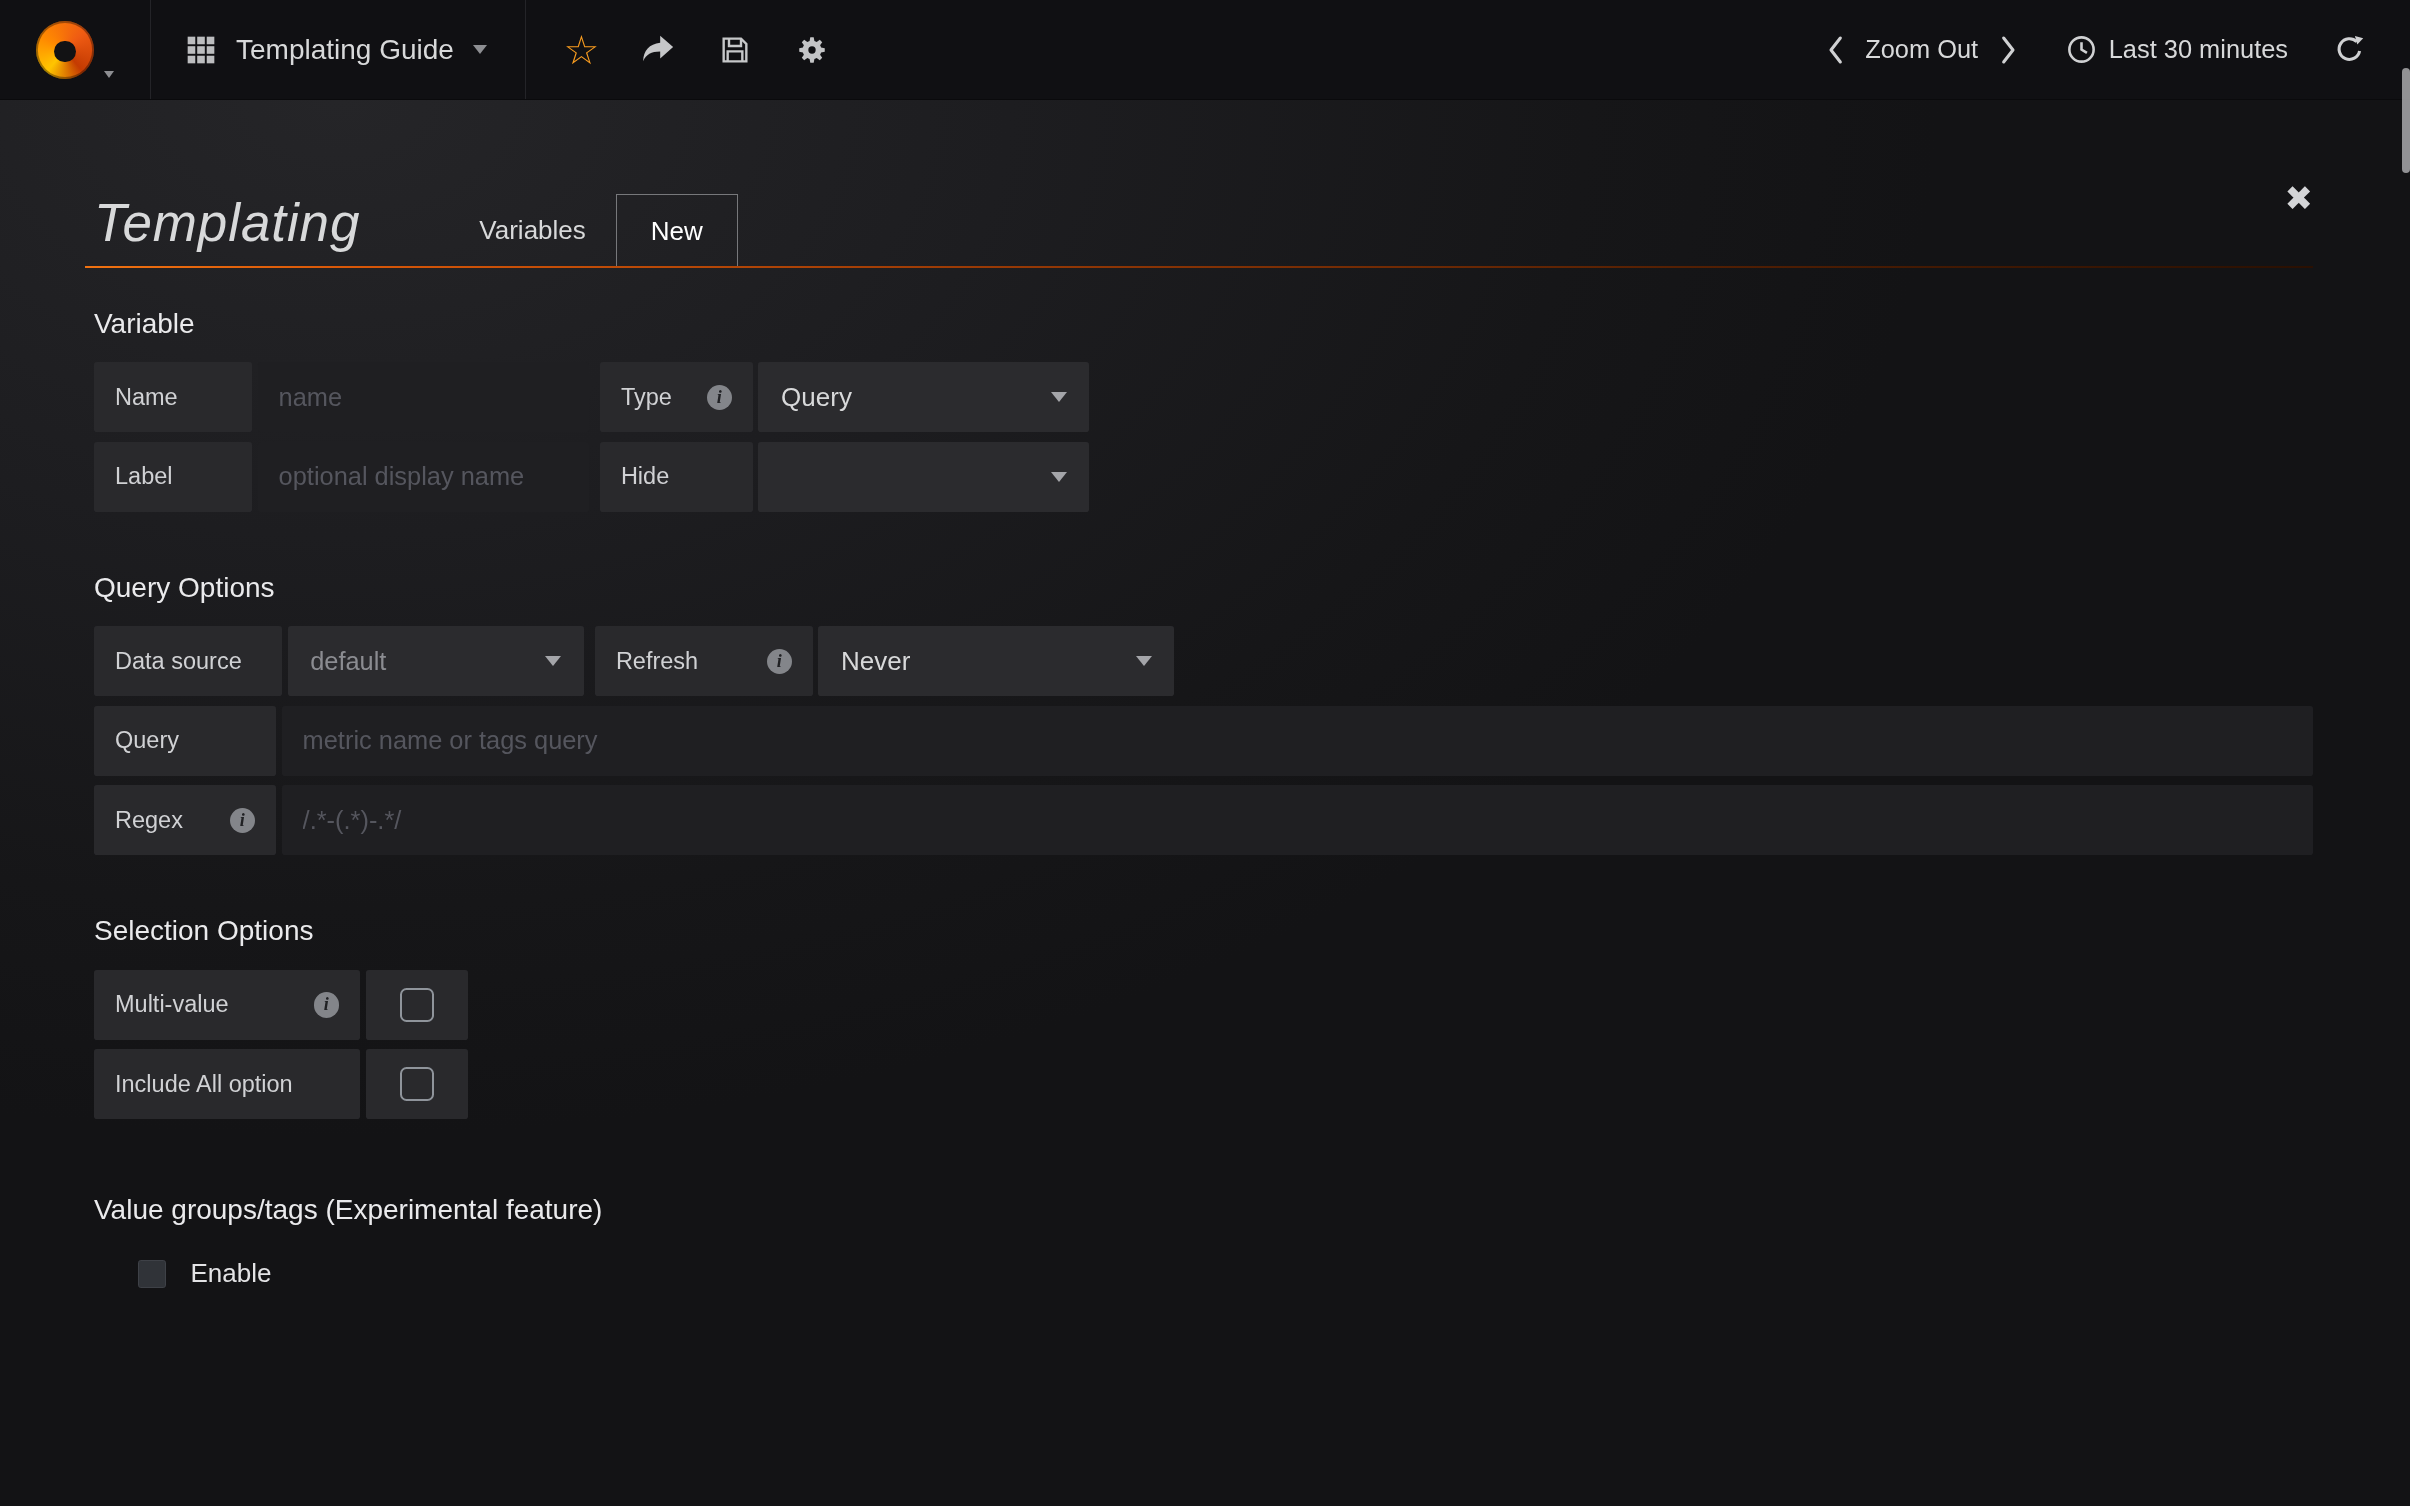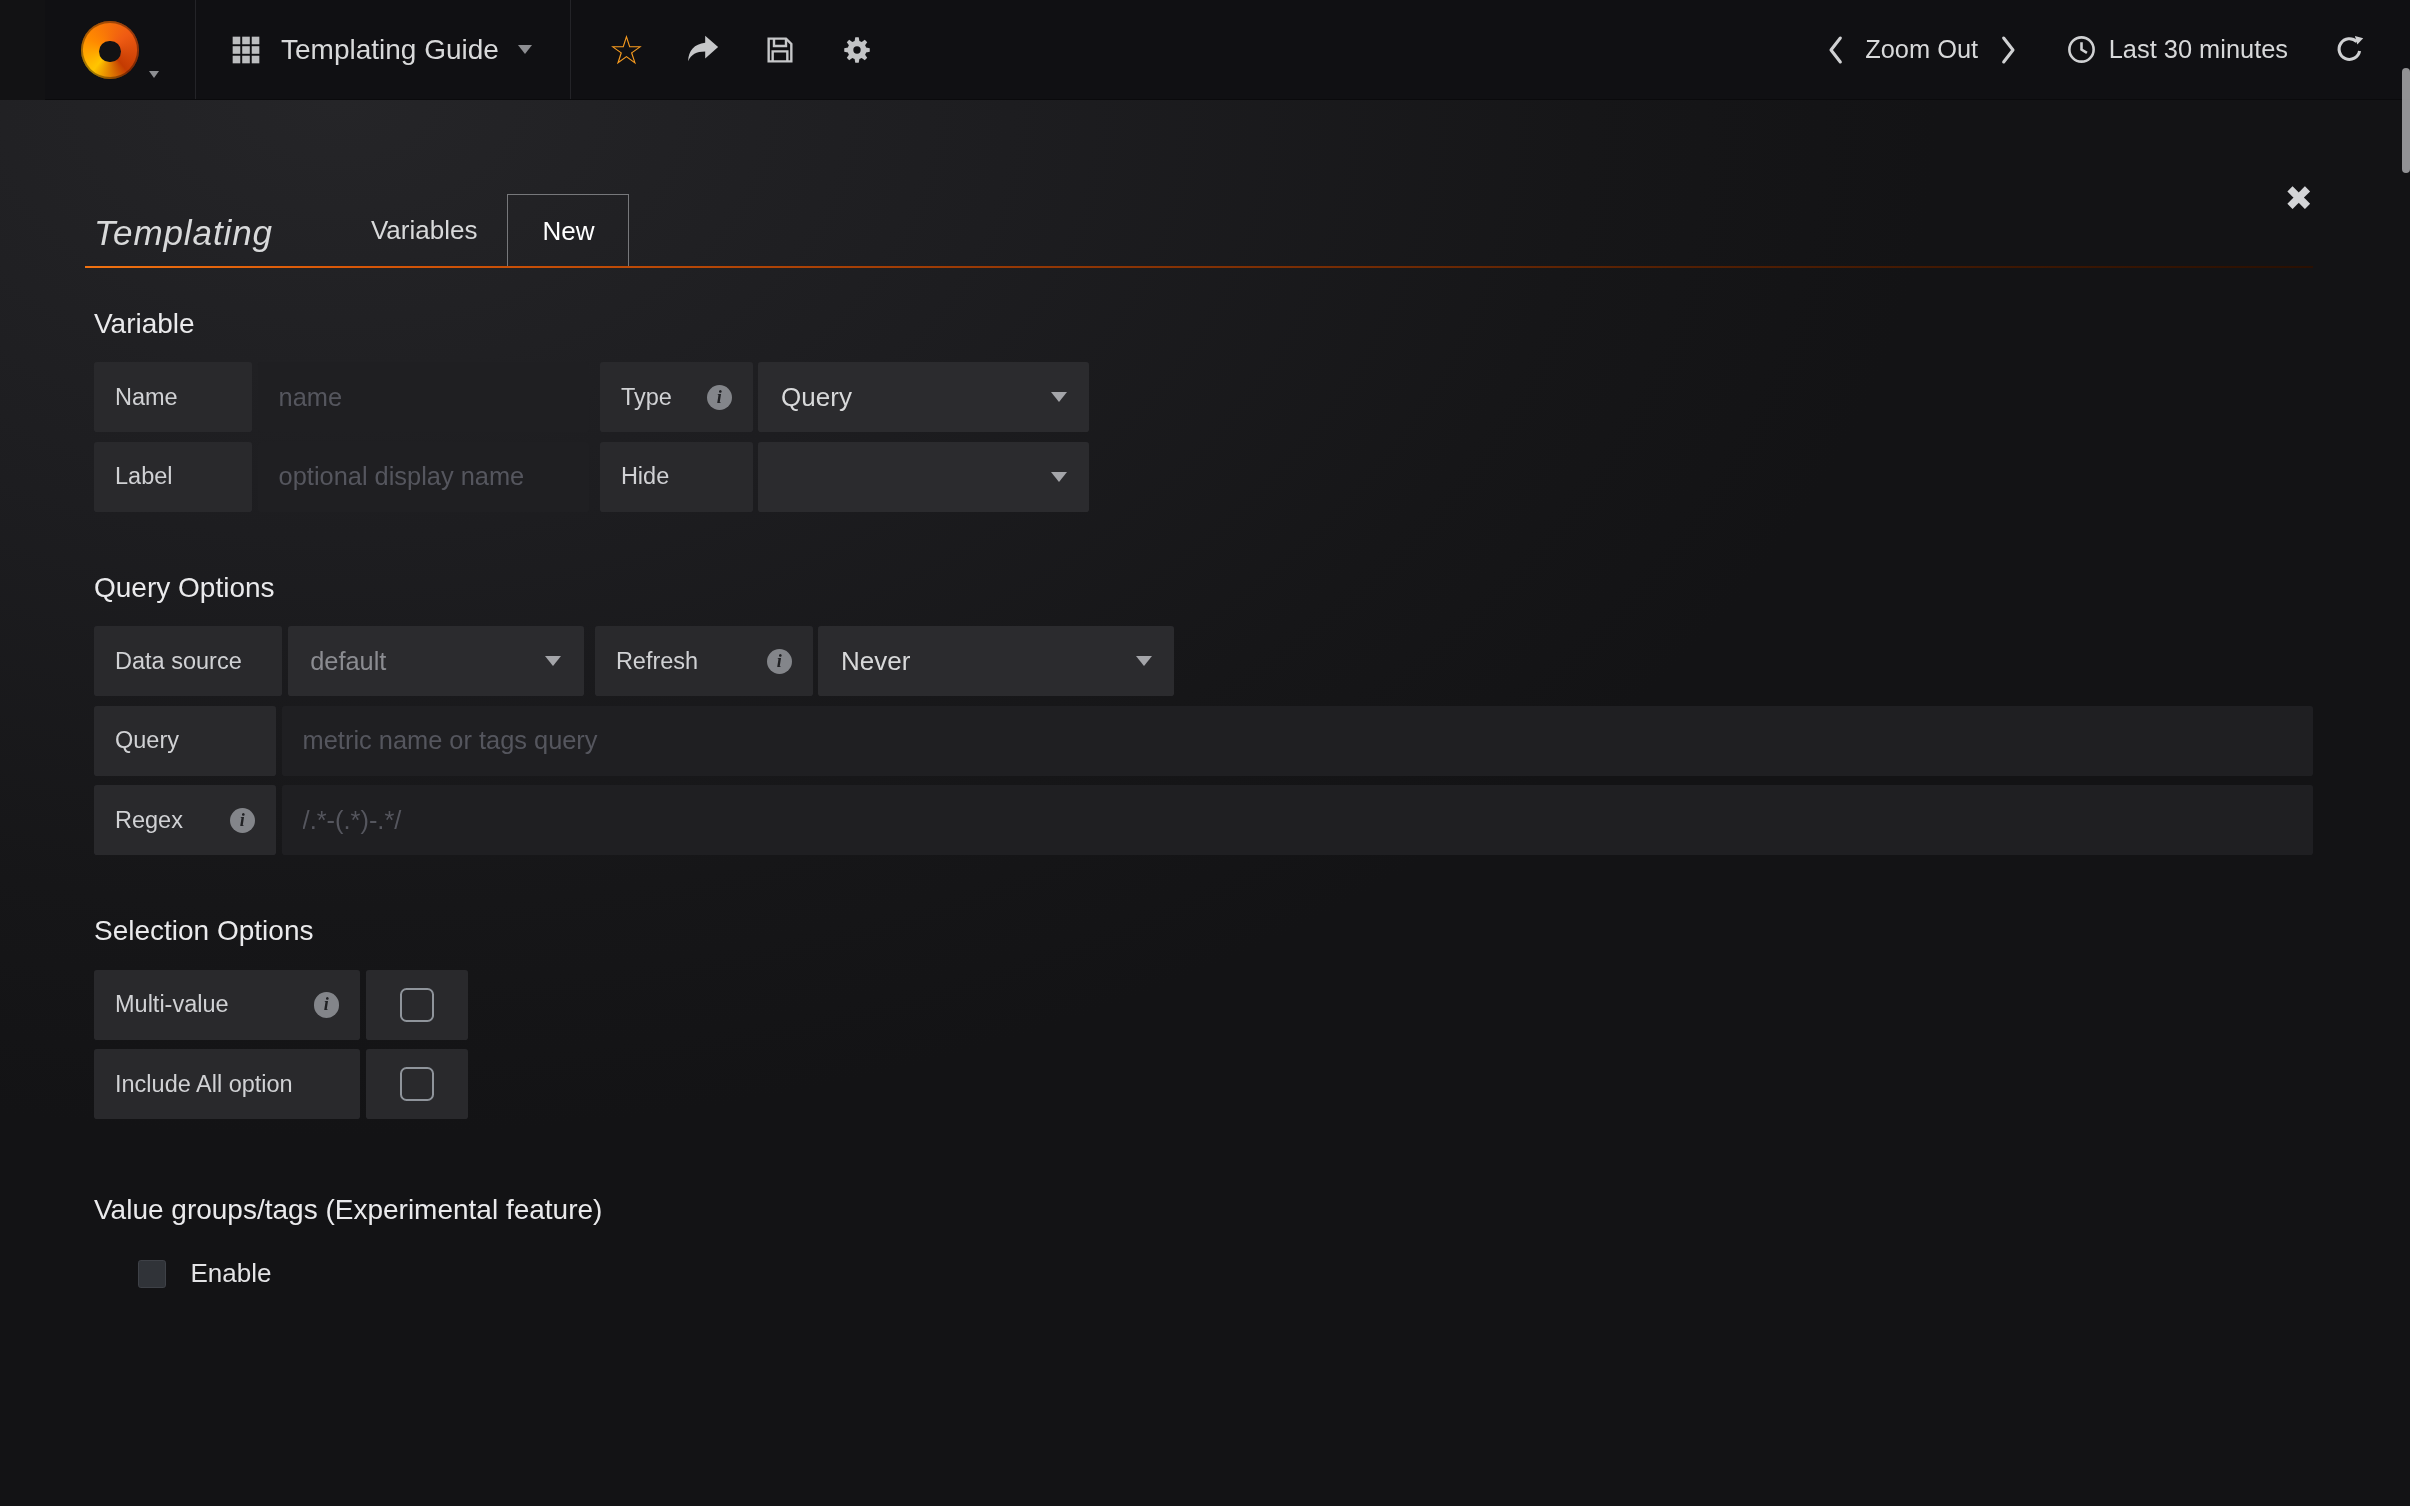"Templating Guide" .navbar { margin-left: 45px -> none }
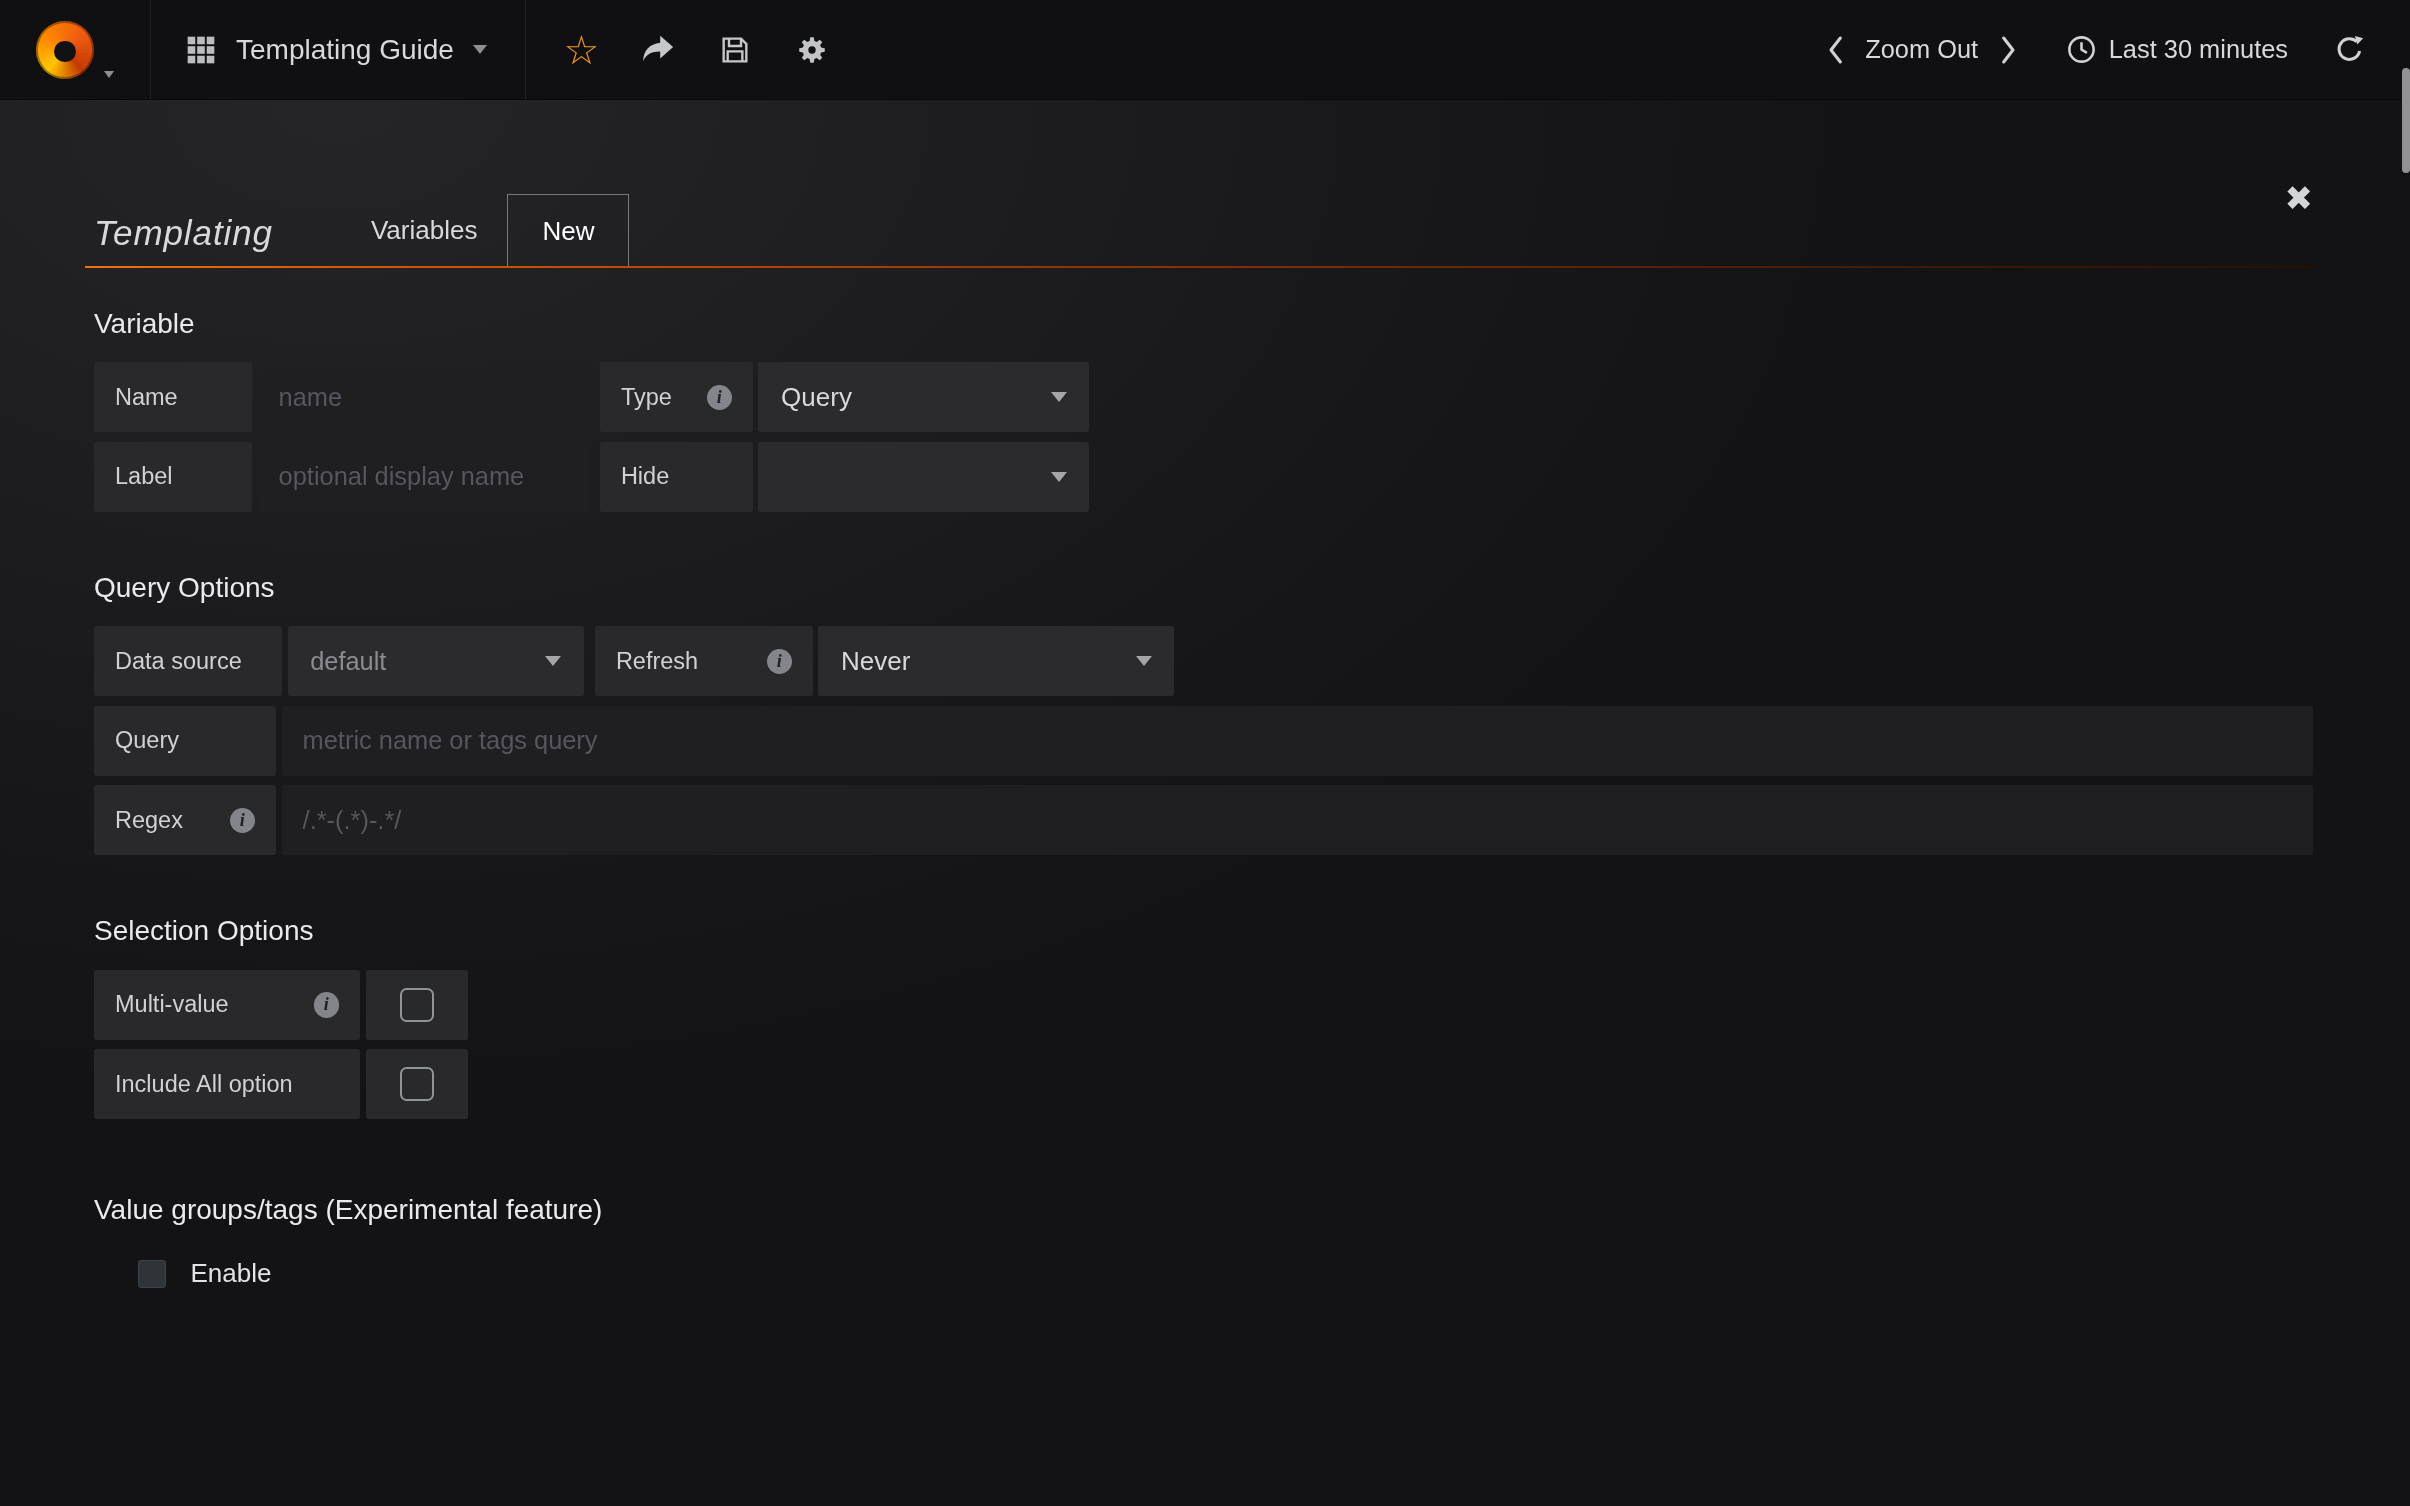"Templating" .page-title { font-size: 35px -> 53px; margin: 0 68px 13px 0 -> 0 89px 13px 0 }
